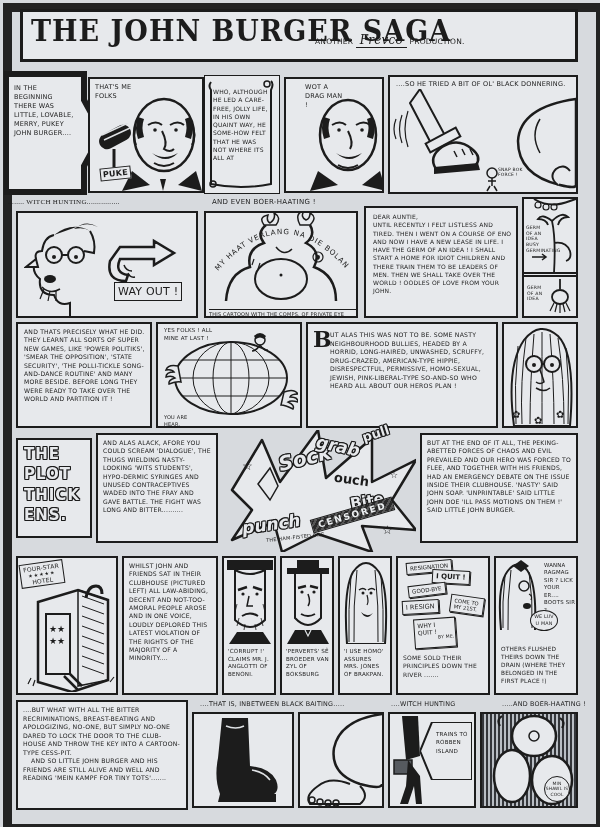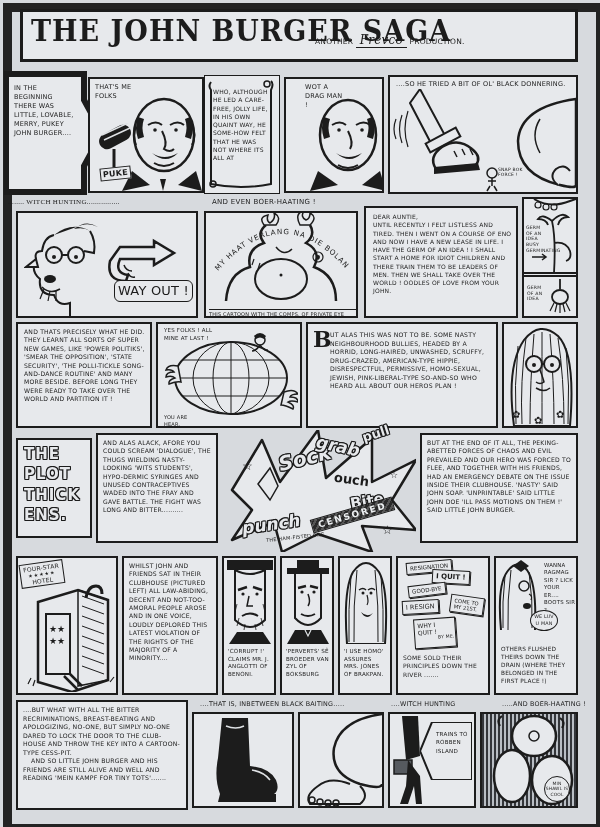"WAY OUT !" .t7 { border-radius: 6px -> none; font-size: 13px -> 11px }
